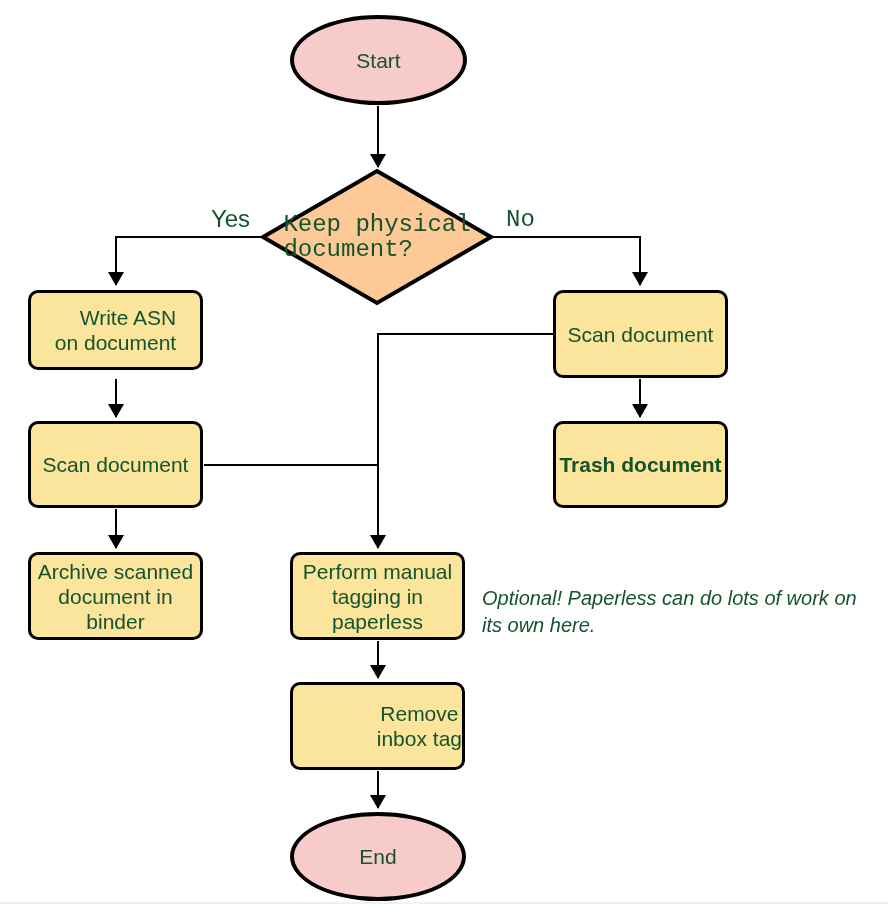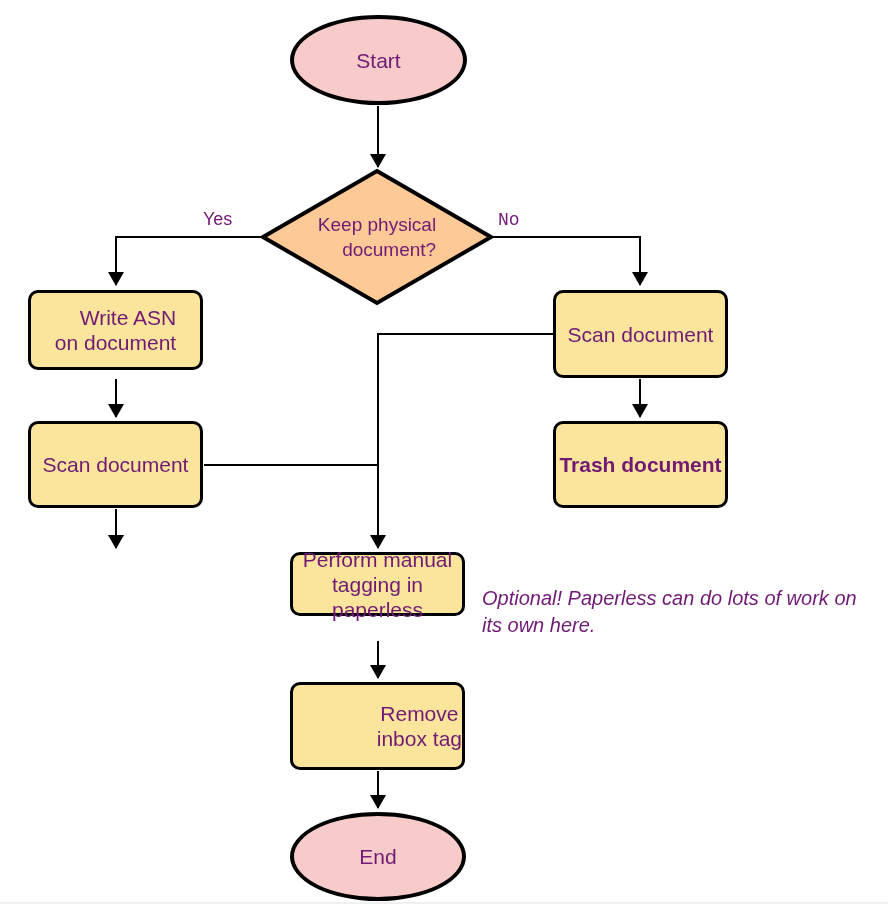"Start" .canvas { color: #701a75 -> #14532d }
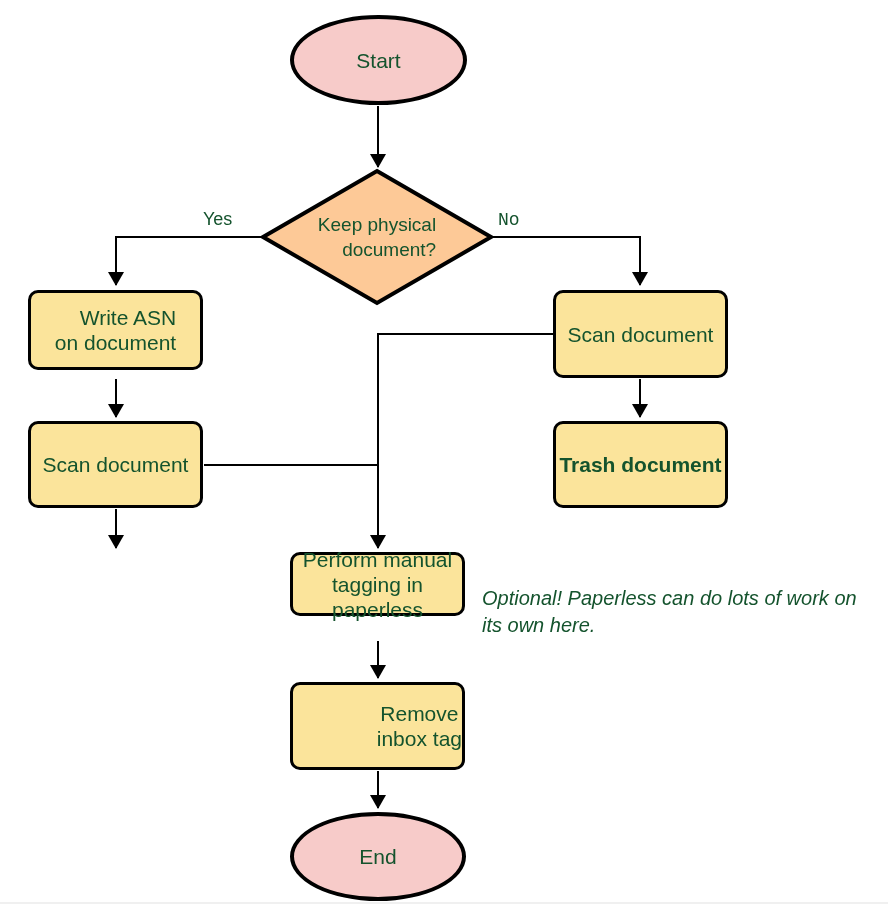"Yes" .edge-label { font-size: 18px -> 24px; text-align: left -> center }
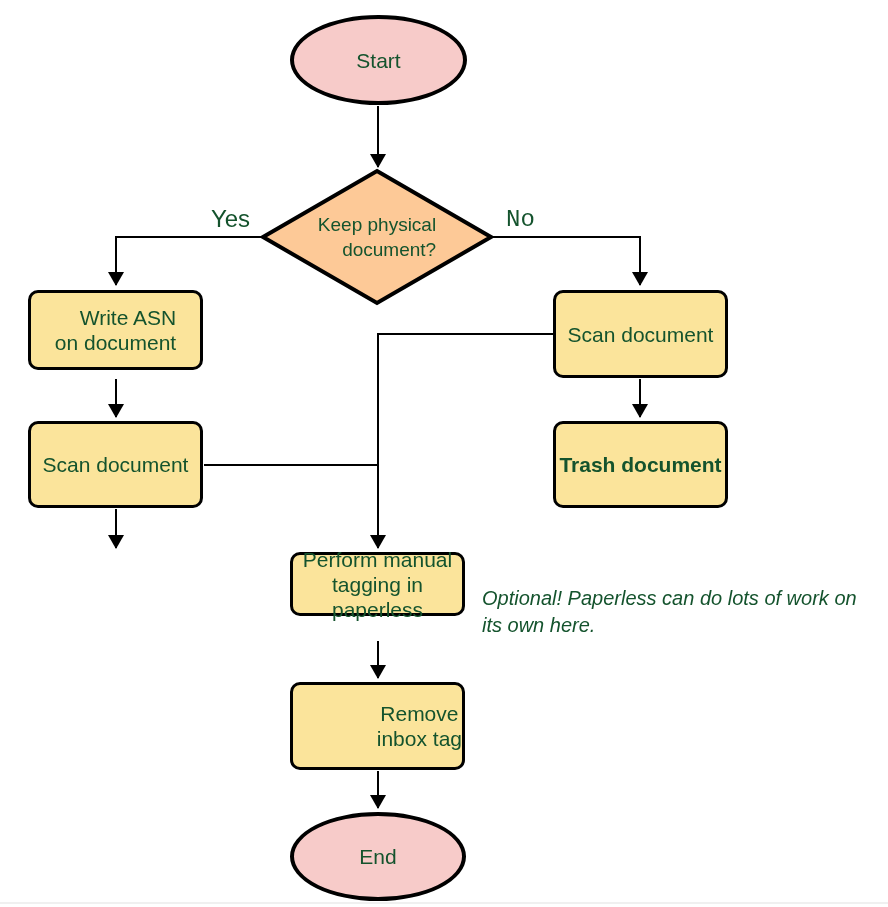"Keep physical" .diamond-label { font-family: none -> Liberation Mono, monospace; font-size: 19px -> 24px; text-align: right -> left }
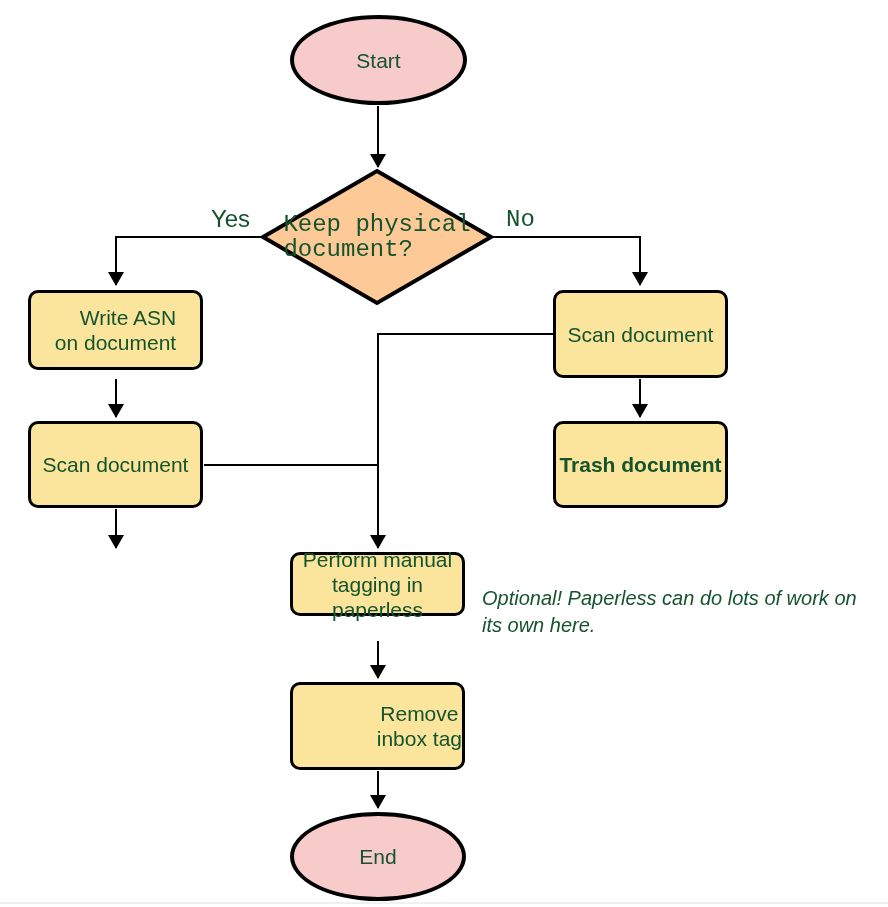"Archive scanned" div.node { html: none -> <div> <span>Archive scanned document in binder</span> </div> }
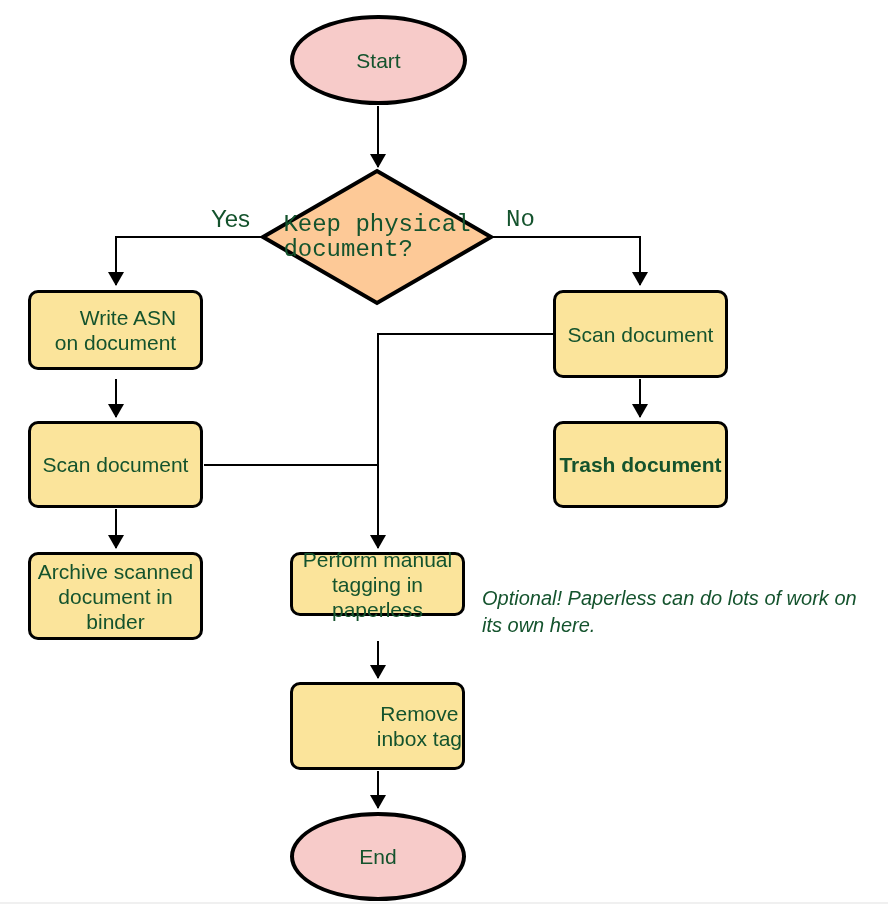"Perform manual" div.node { height: 64px -> 88px }
